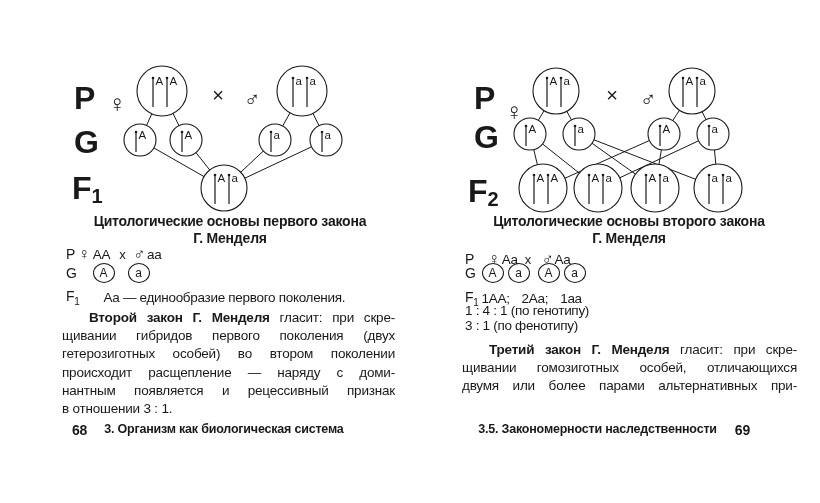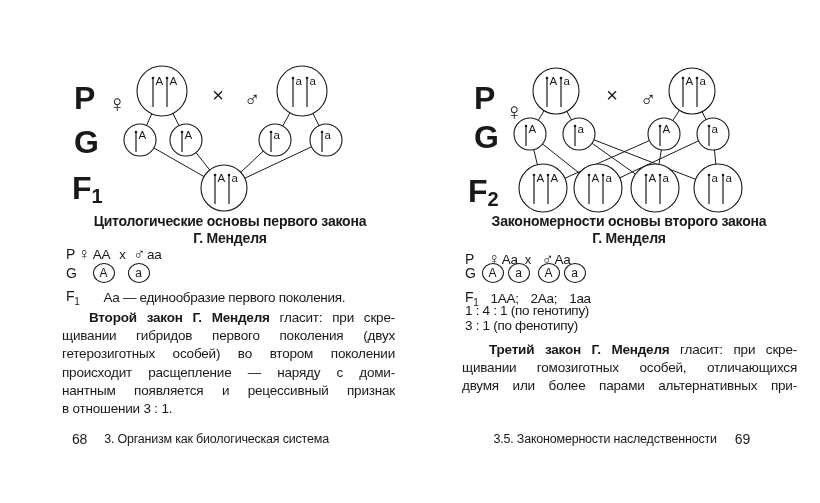"Закономерности основы второго закона" div { text: Закономерности -> Цитологические }
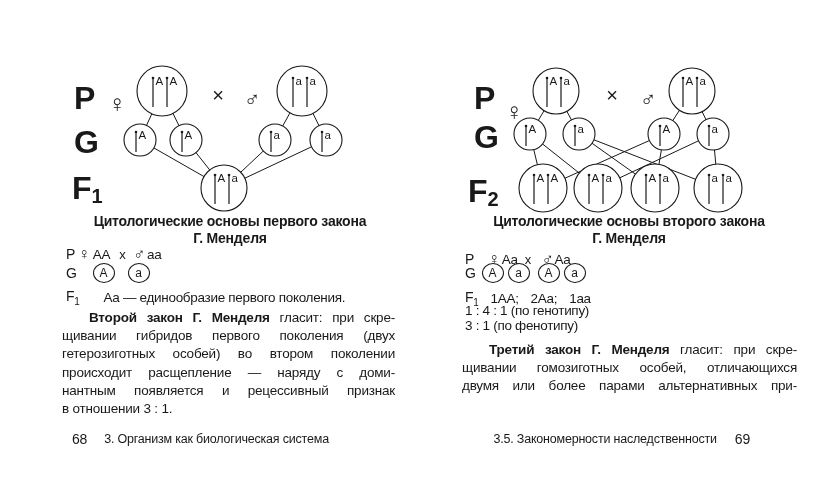"1AA;" span.f-seg { margin-left: 12px -> 3px }
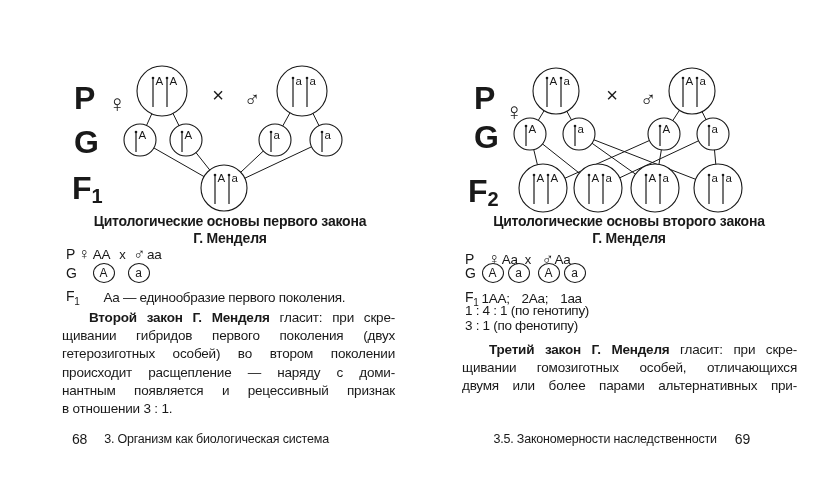"68" .footer { align-items: center -> flex-start; font-weight: none -> bold; top: 431px -> 422px }
